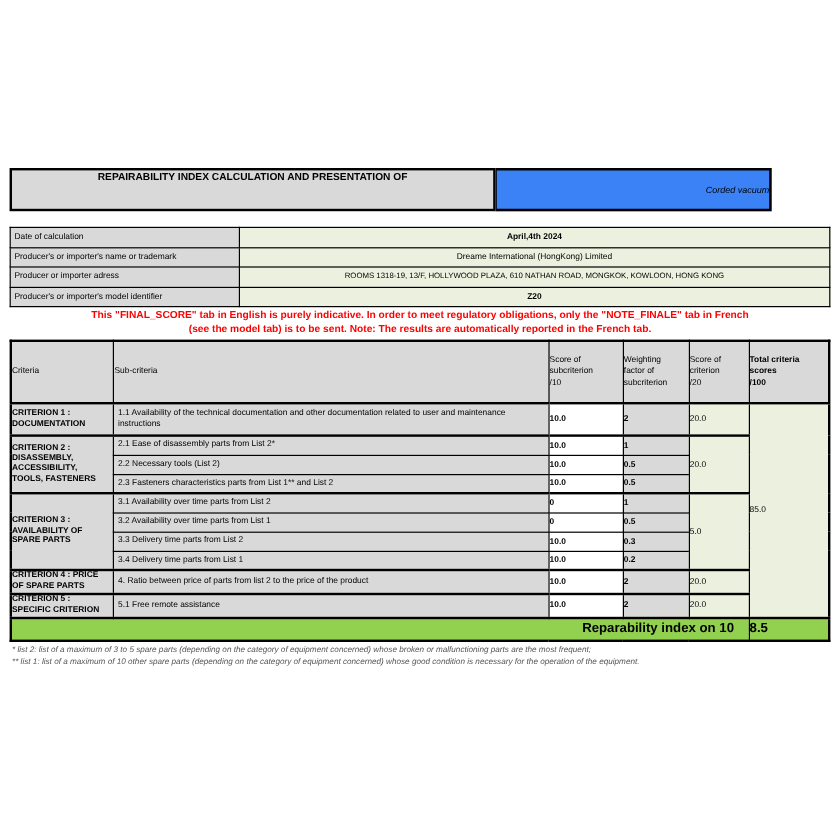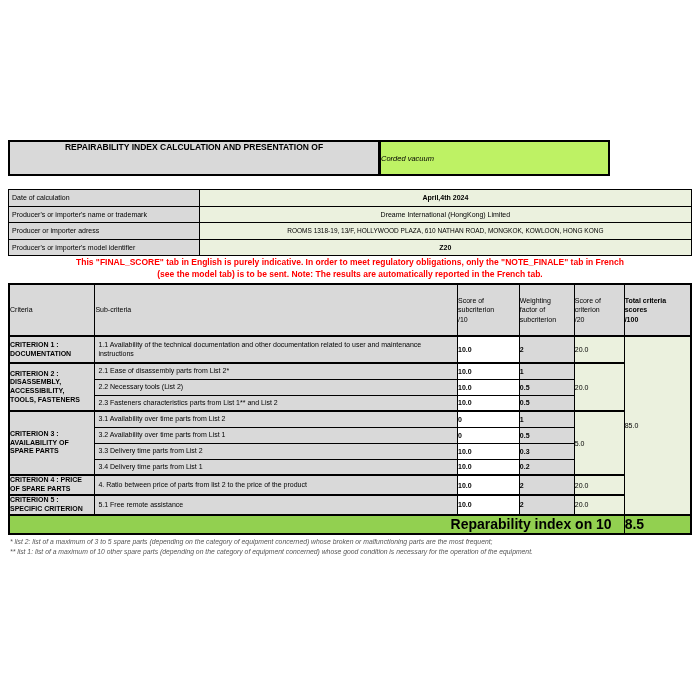"REPAIRABILITY INDEX CALCULATION AND" #title-box { width: 372px -> 405px }
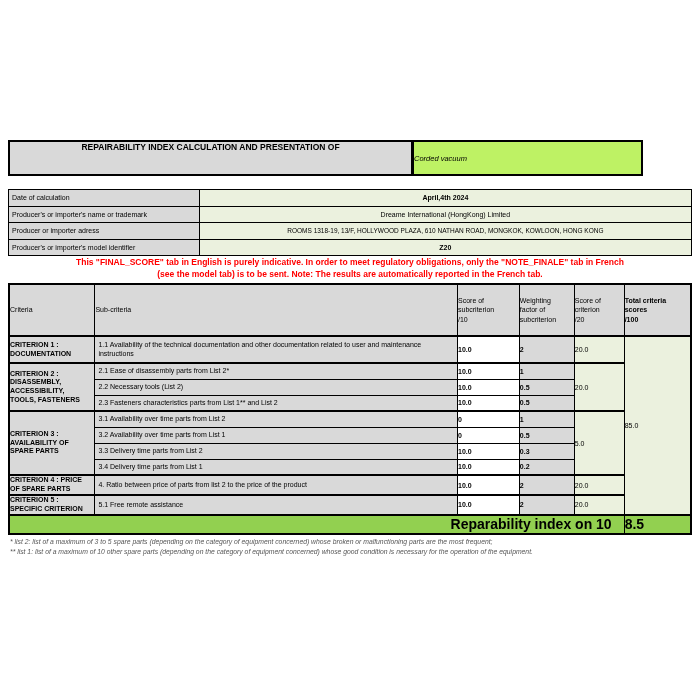"Corded vacuum" #product-box { background: #bef264 -> #3b82f6; justify-content: flex-start -> flex-end }
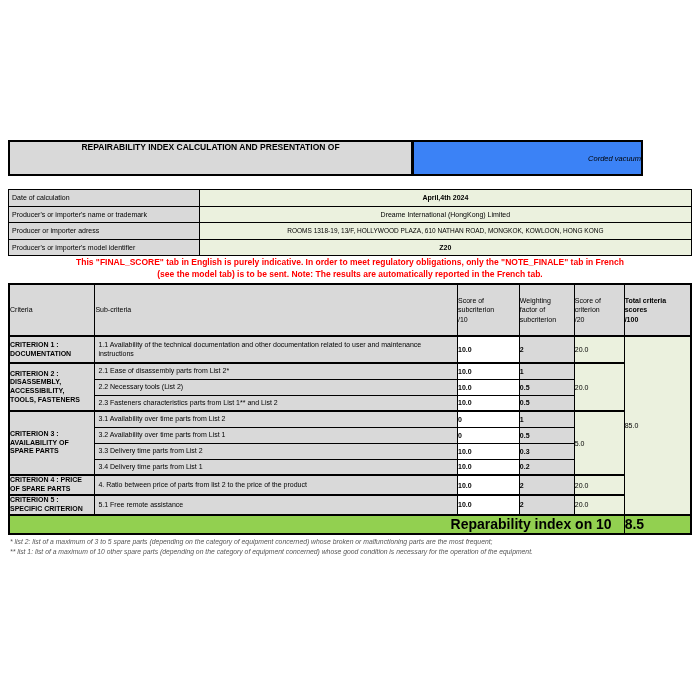"Reparability index on 10" #main-table tr.index-row td { font-size: 14px -> 11px }
